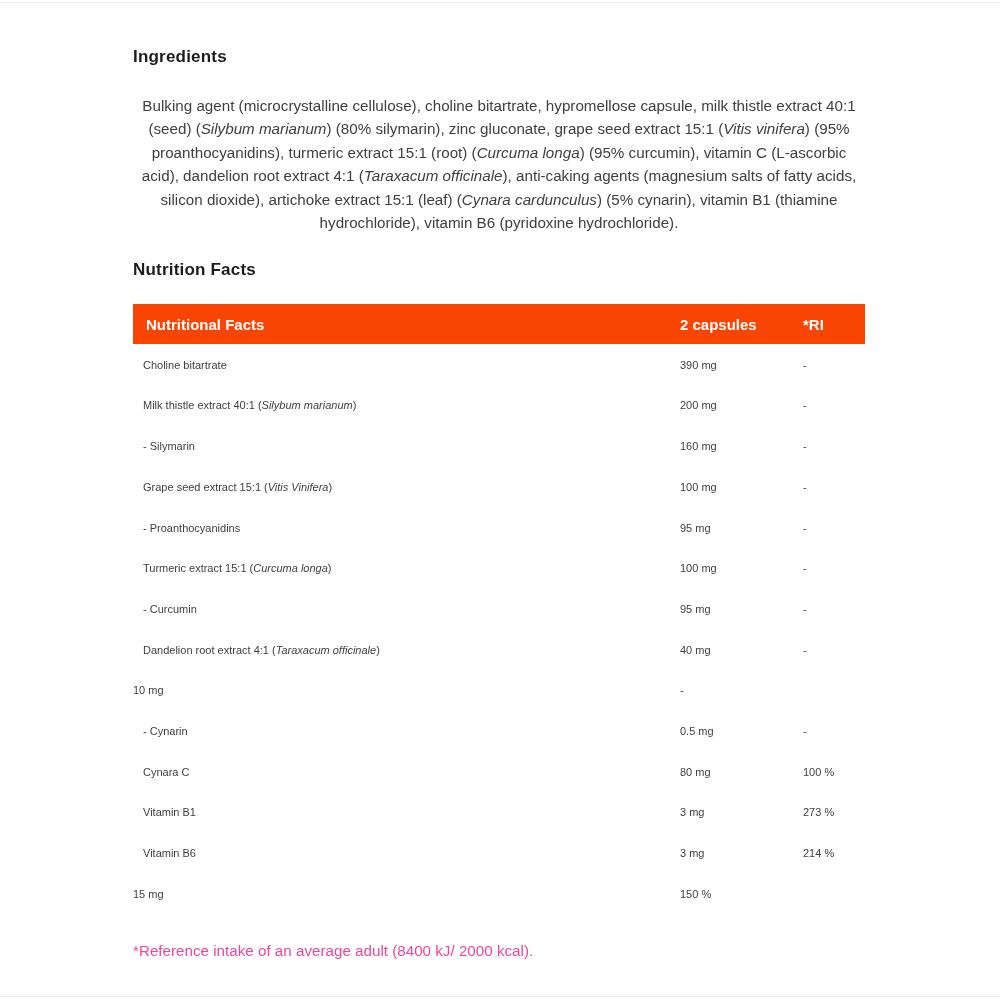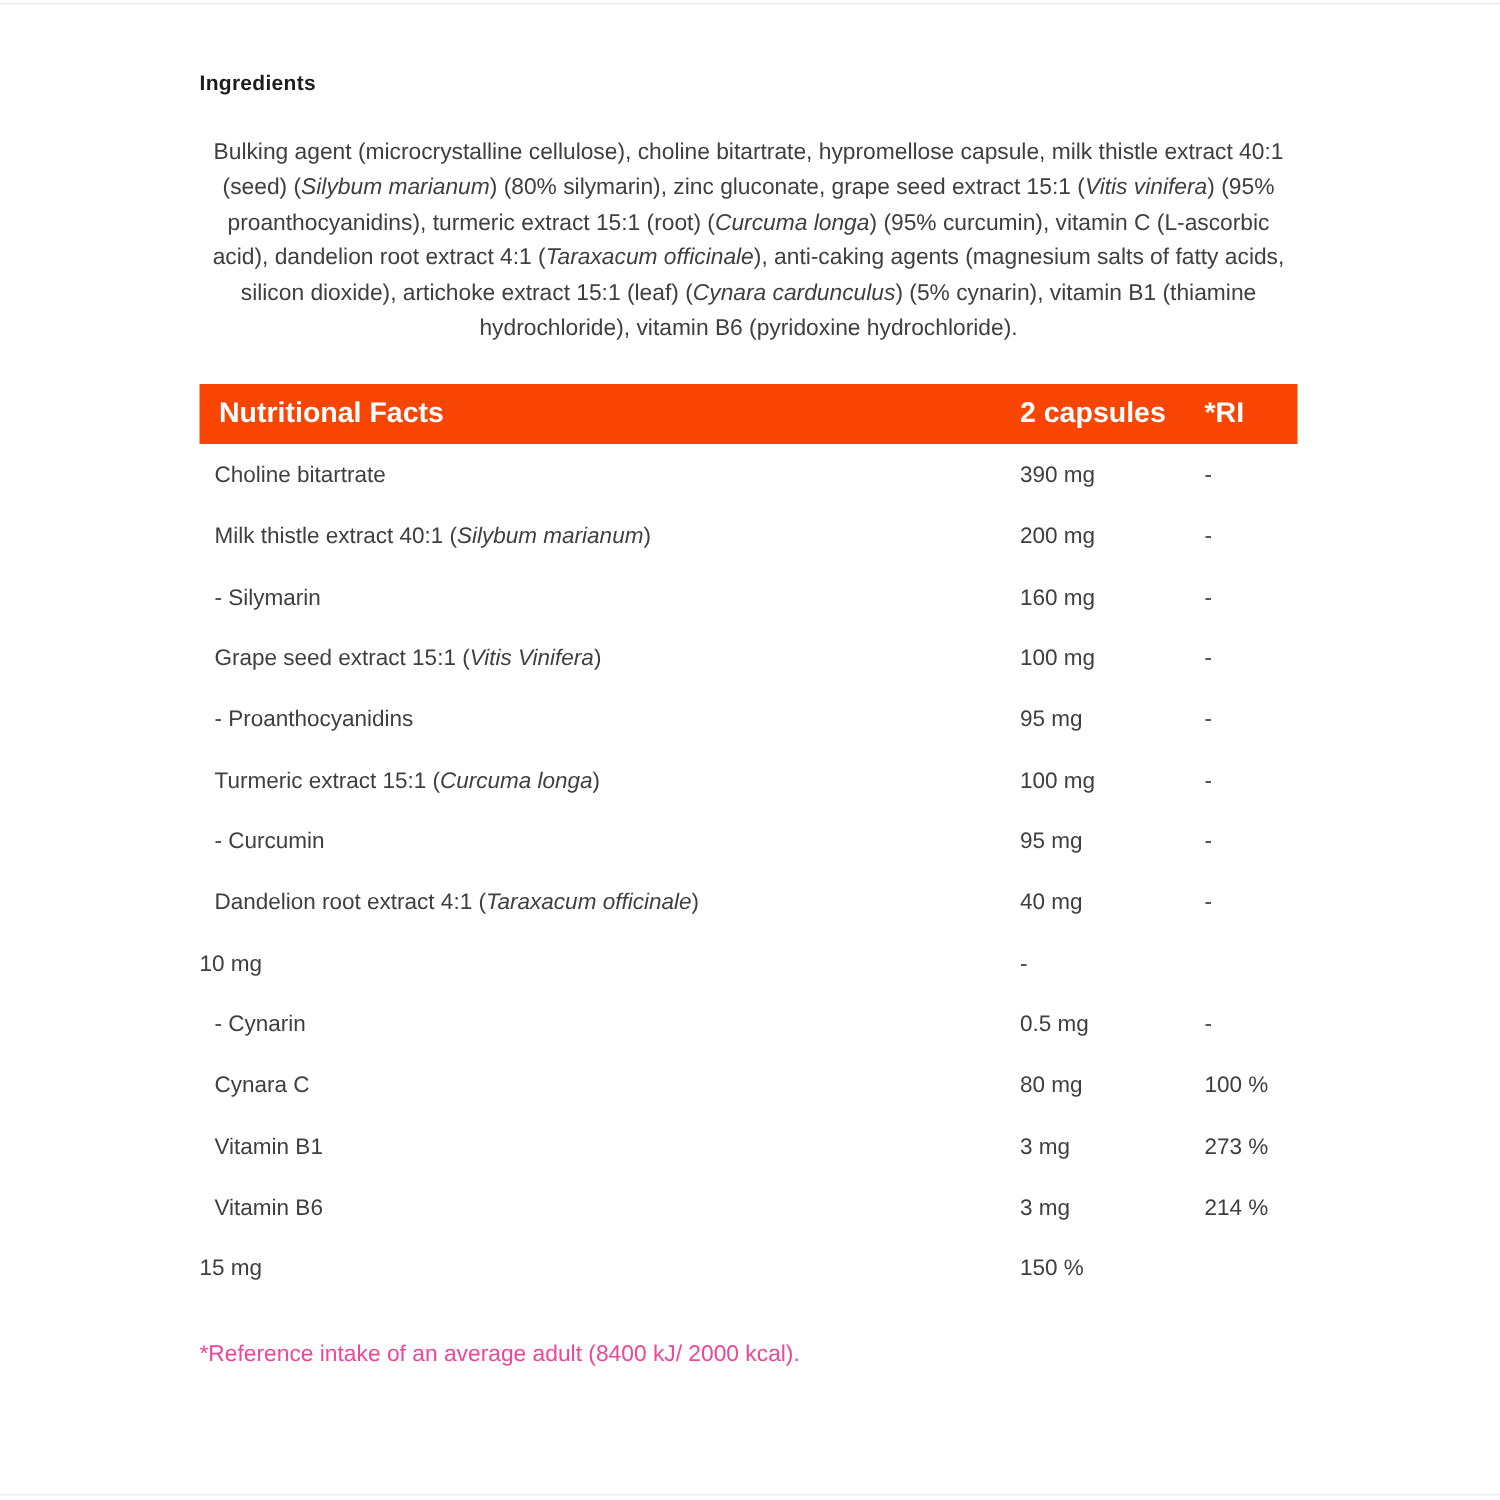"Ingredients" .section-heading { font-size: 14px -> 17px }
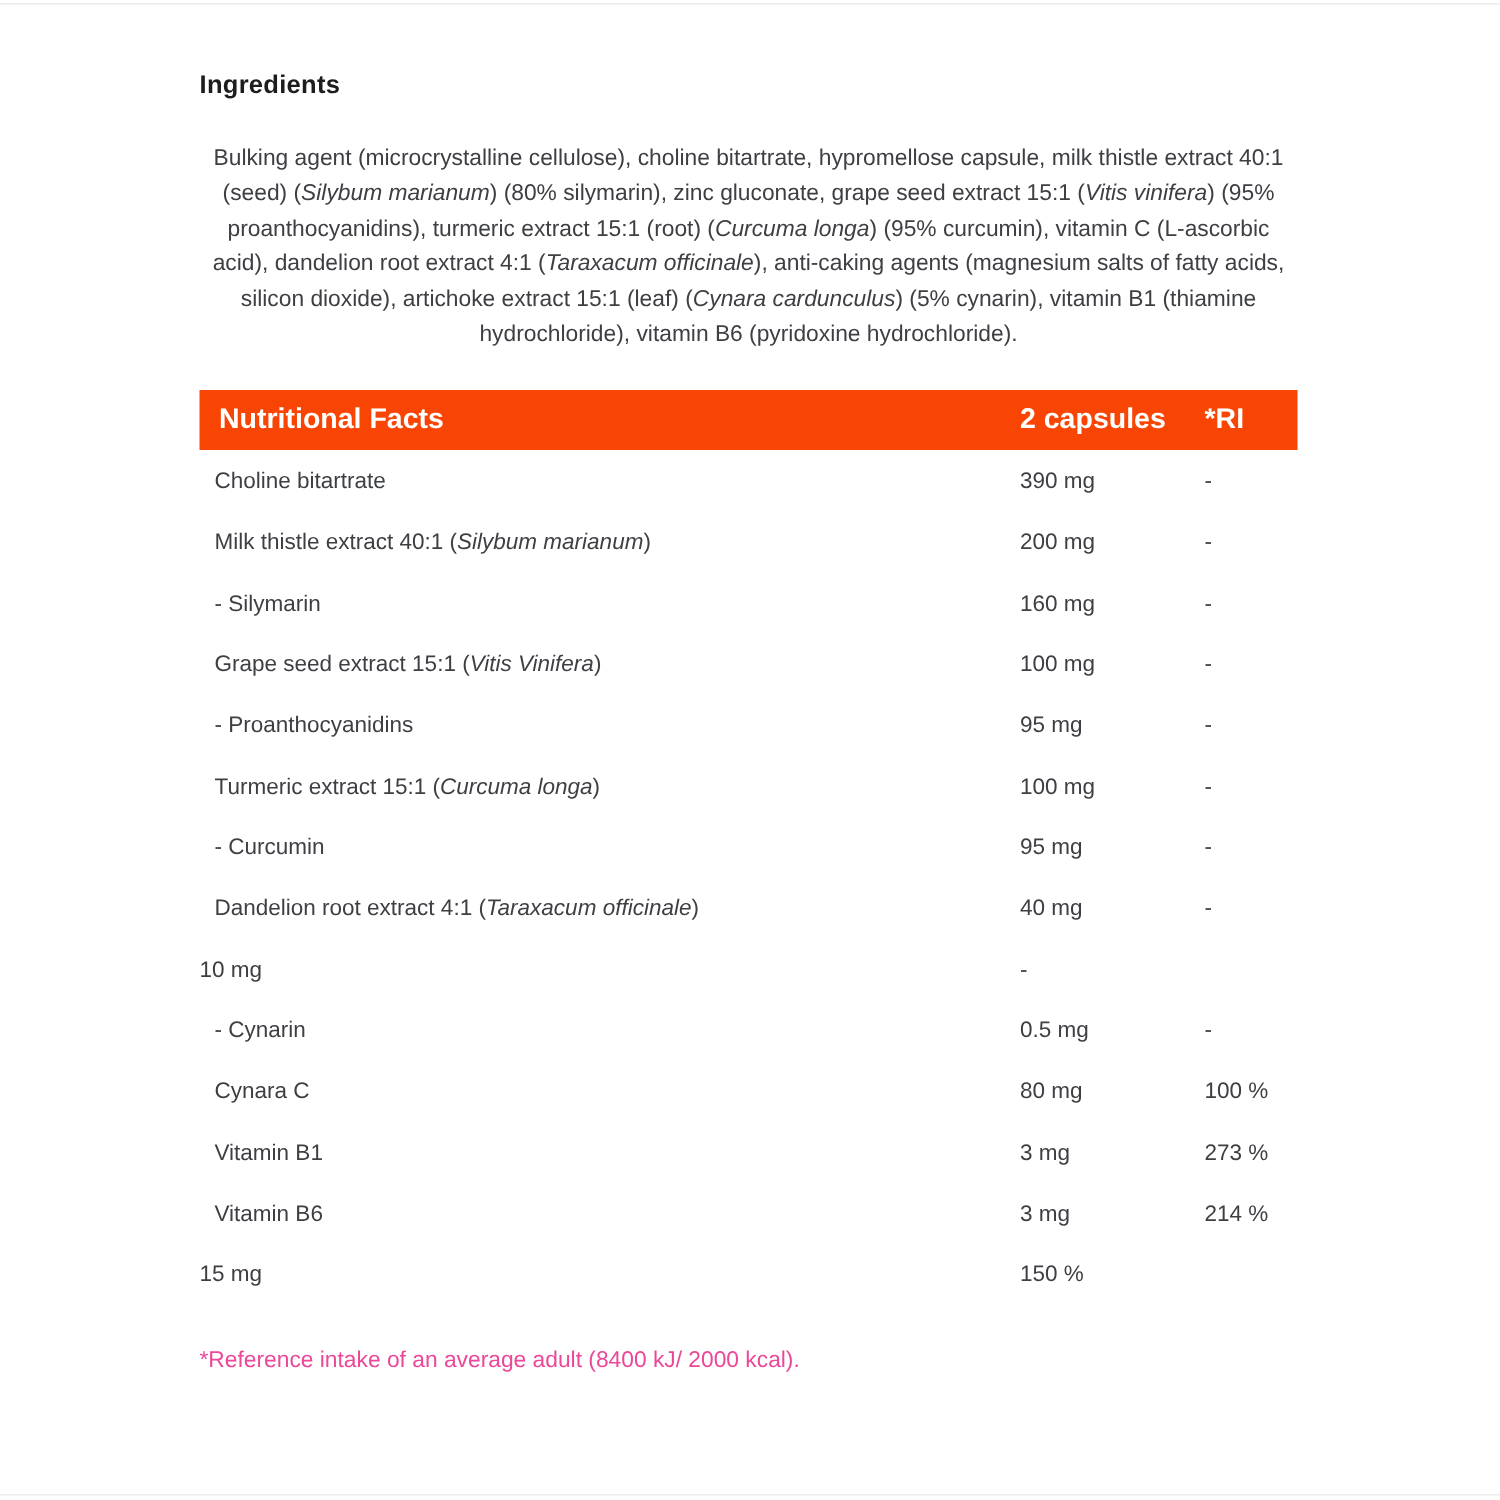"Nutrition Facts" div.section-heading { html: none -> <div>Nutrition Facts</div> }
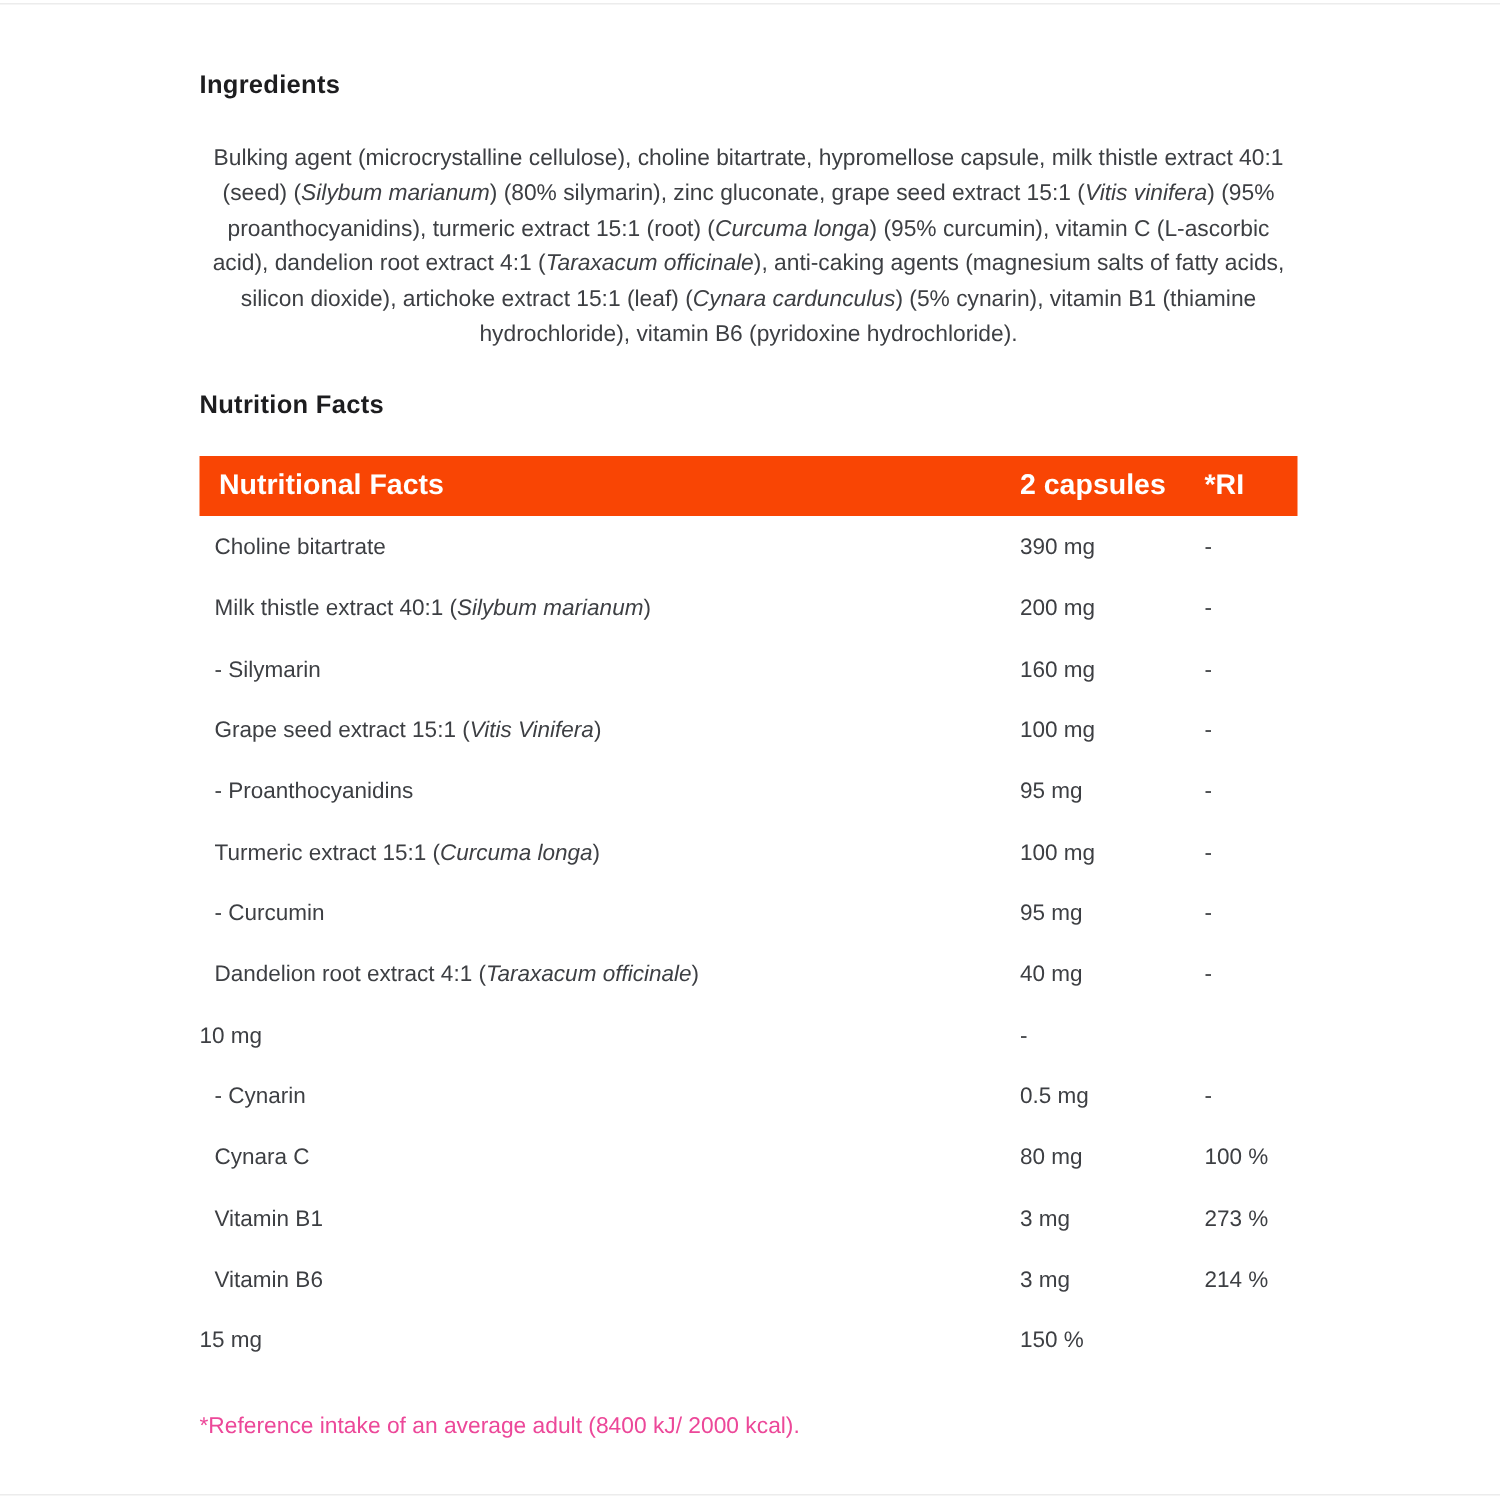"Nutritional Facts" .facts-header { font-size: 19px -> 15px }
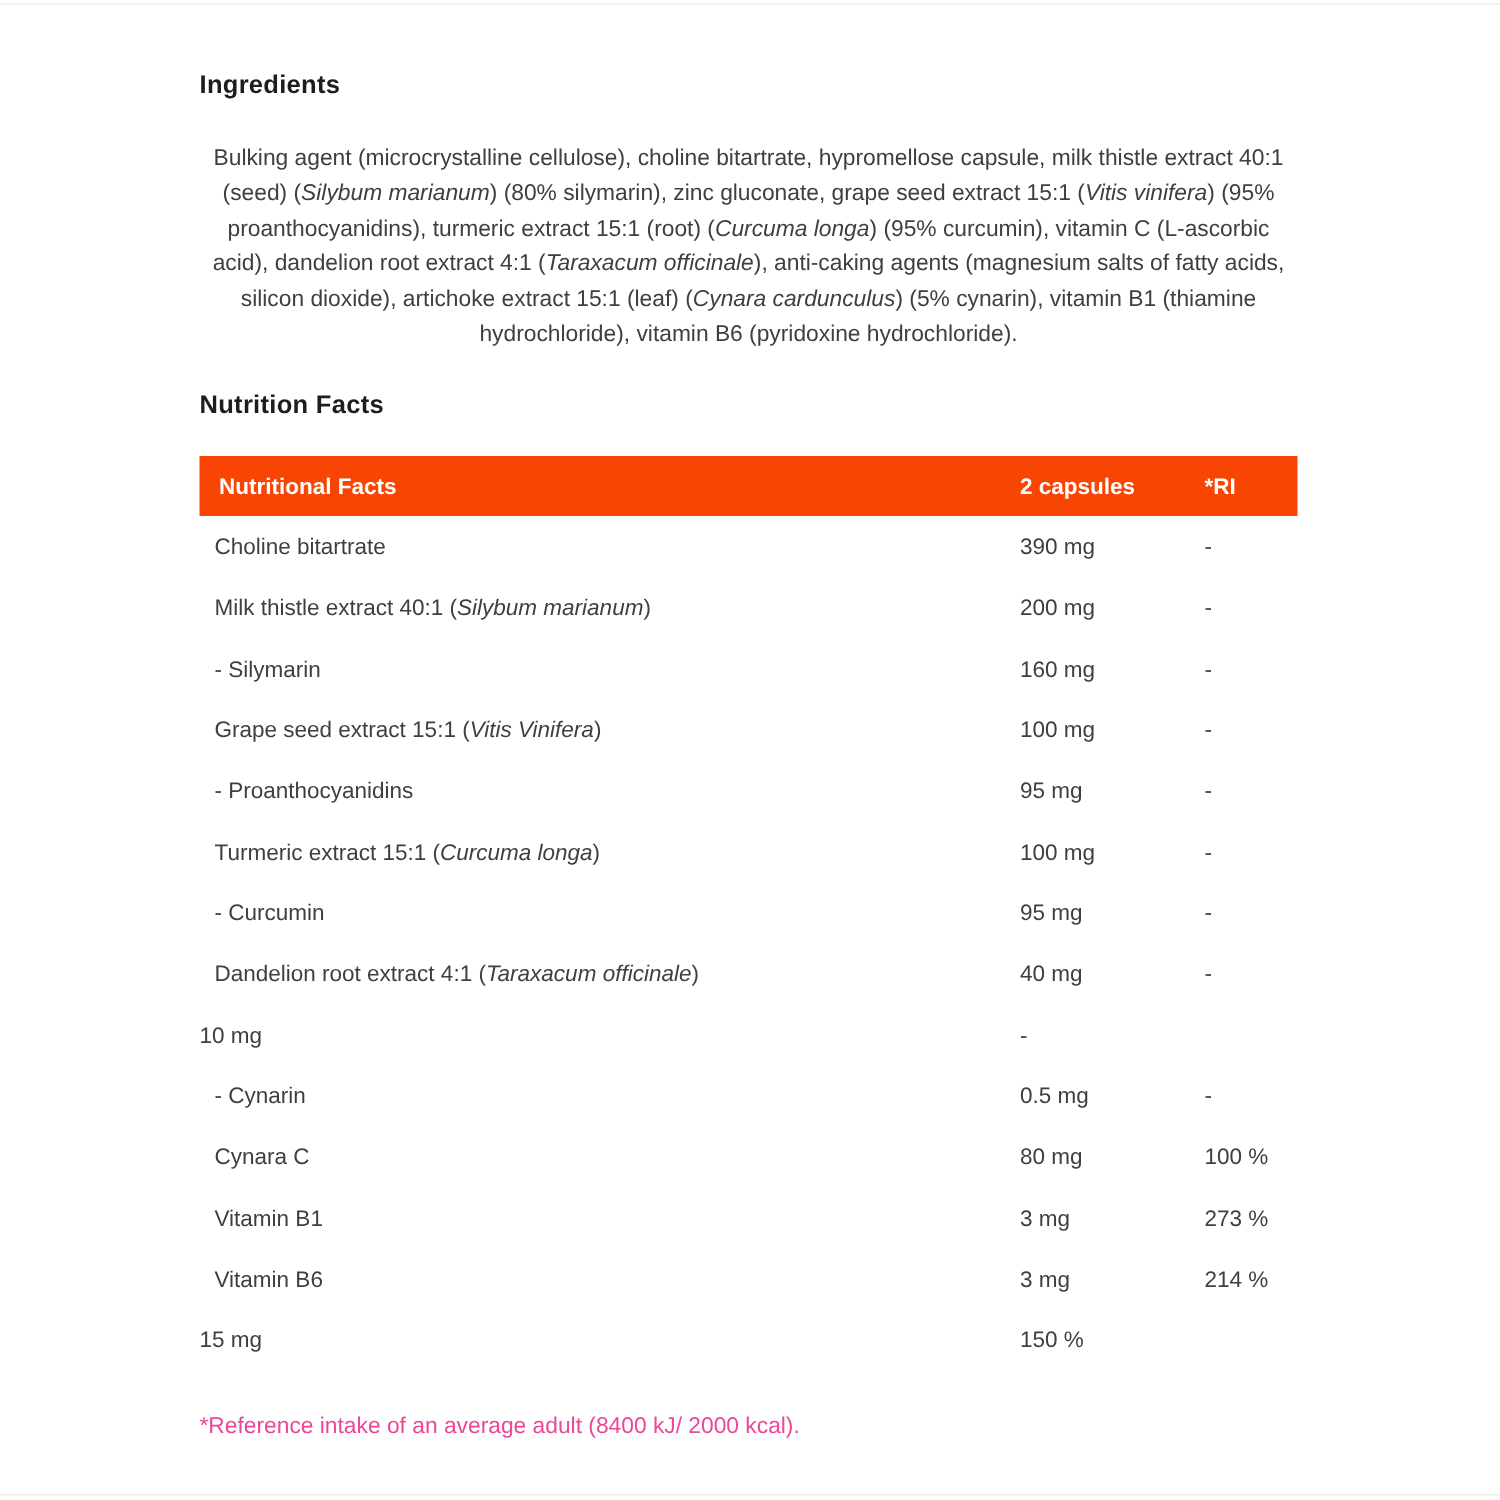"Choline bitartrate" .facts-body .facts-row { font-size: 15px -> 11px }
